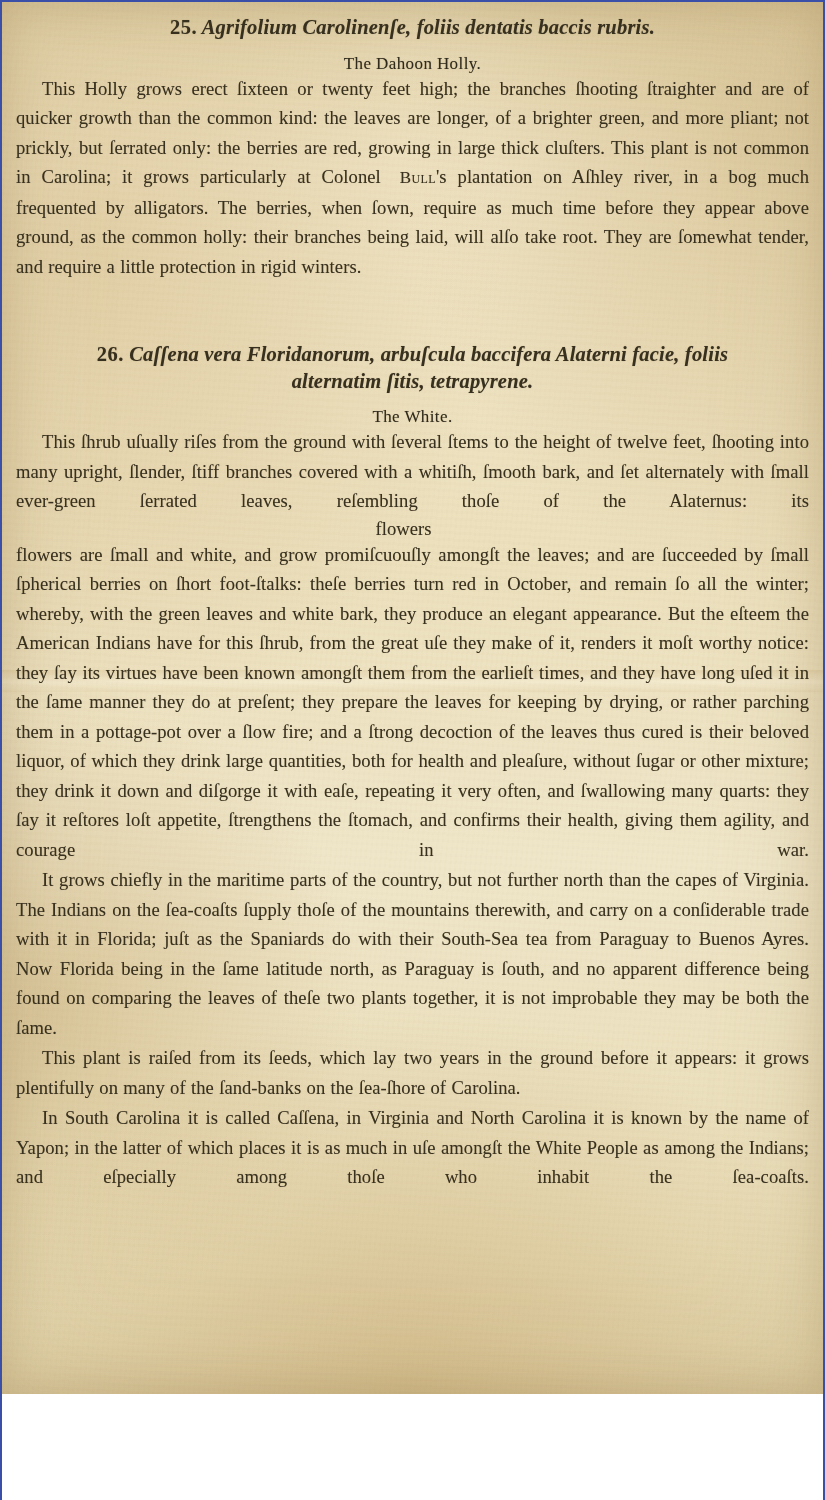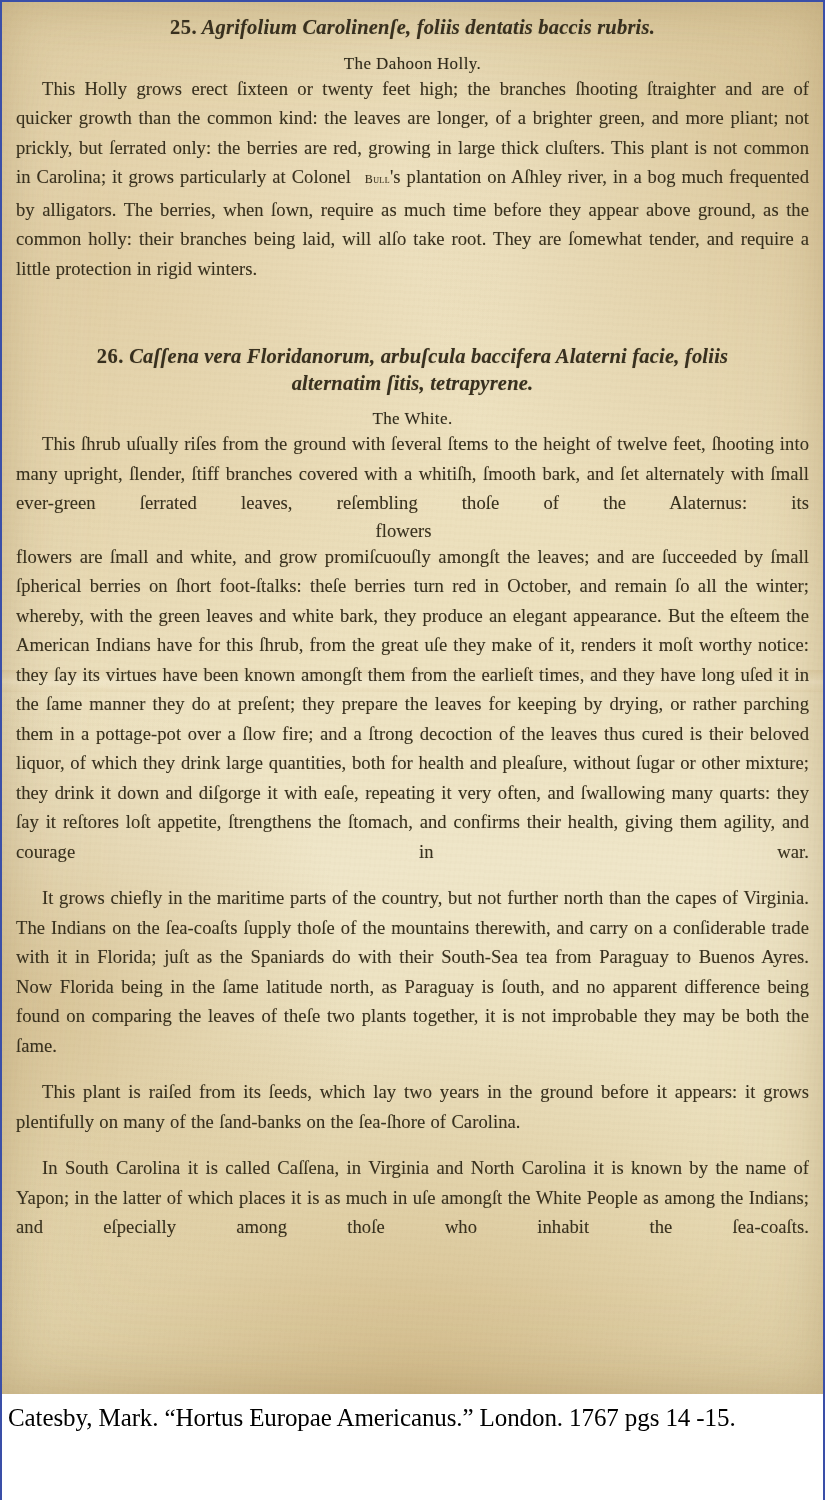"Bull" .smallcaps { font-size: 12px -> 17px }
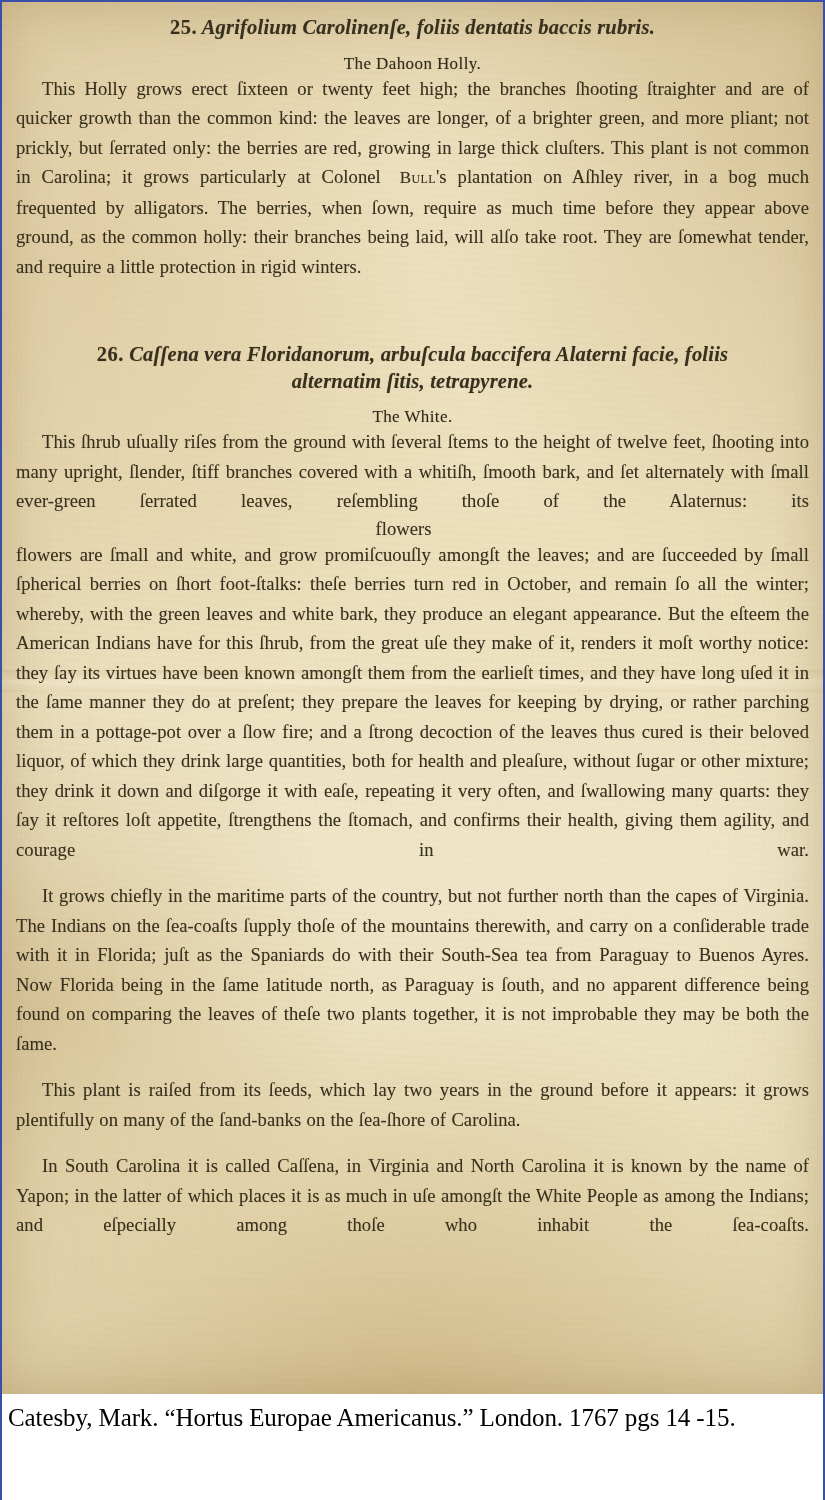"It grows chiefly in the" p.body + p.body { margin-top: 17px -> 1px }
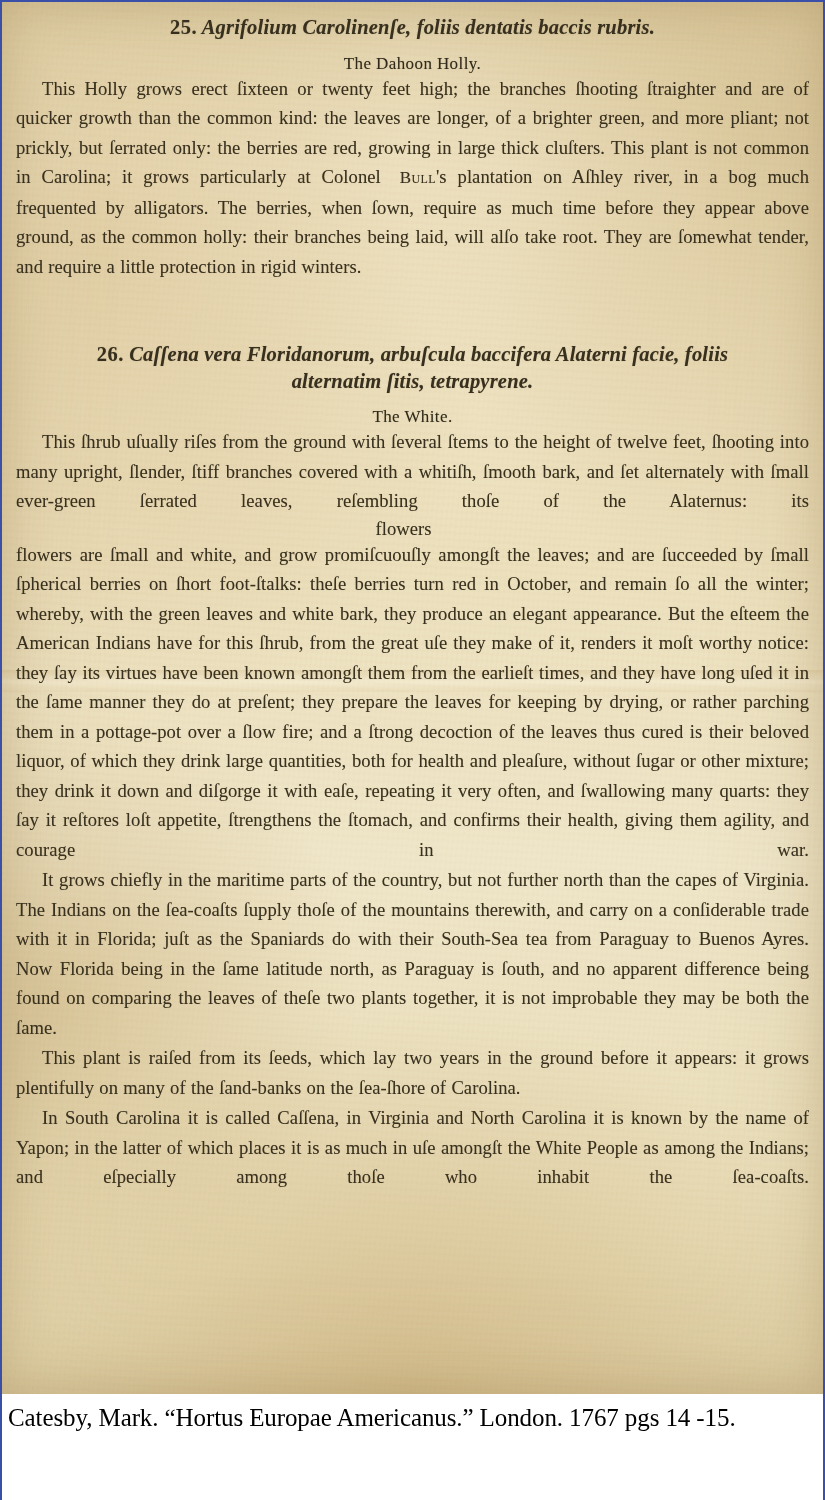"Catesby, Mark. “Hortus Europae" div.caption { html: <div>Catesby, Mark. “Hortus Europae Americanus.” London. 1767 pgs 14 -15.</div> -> none }
